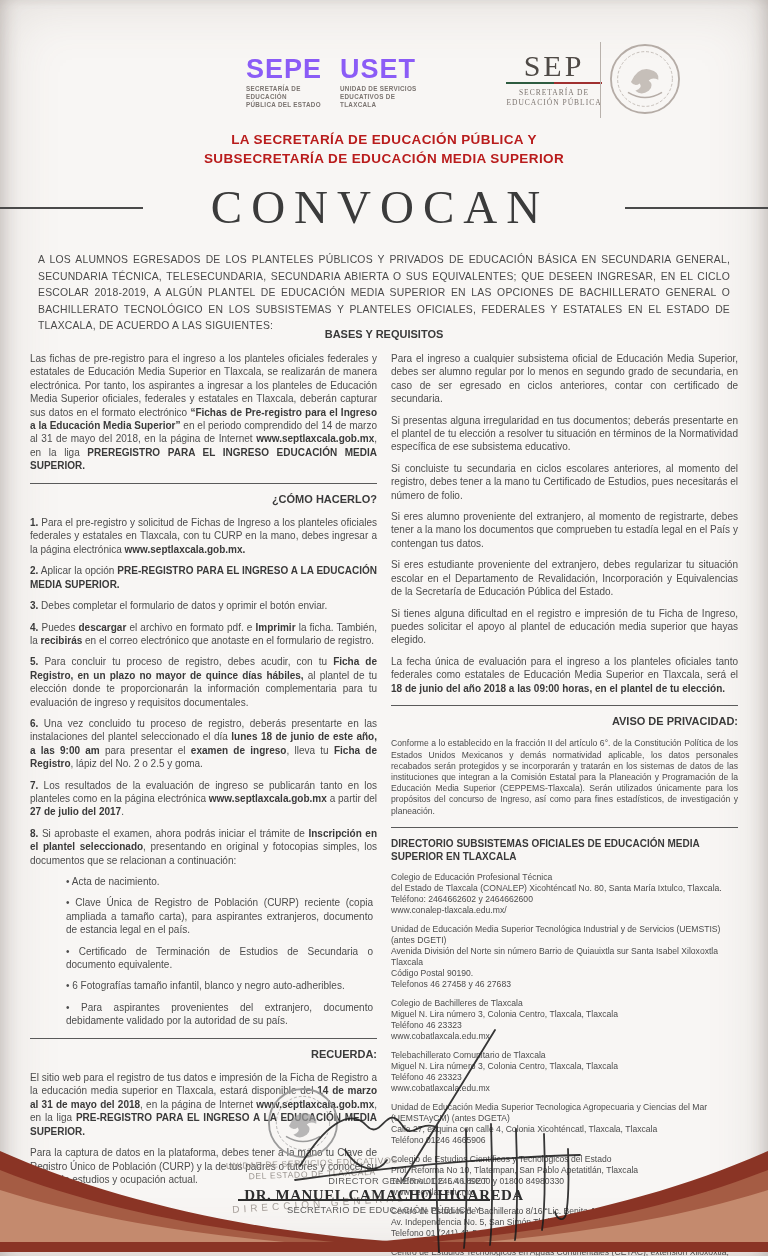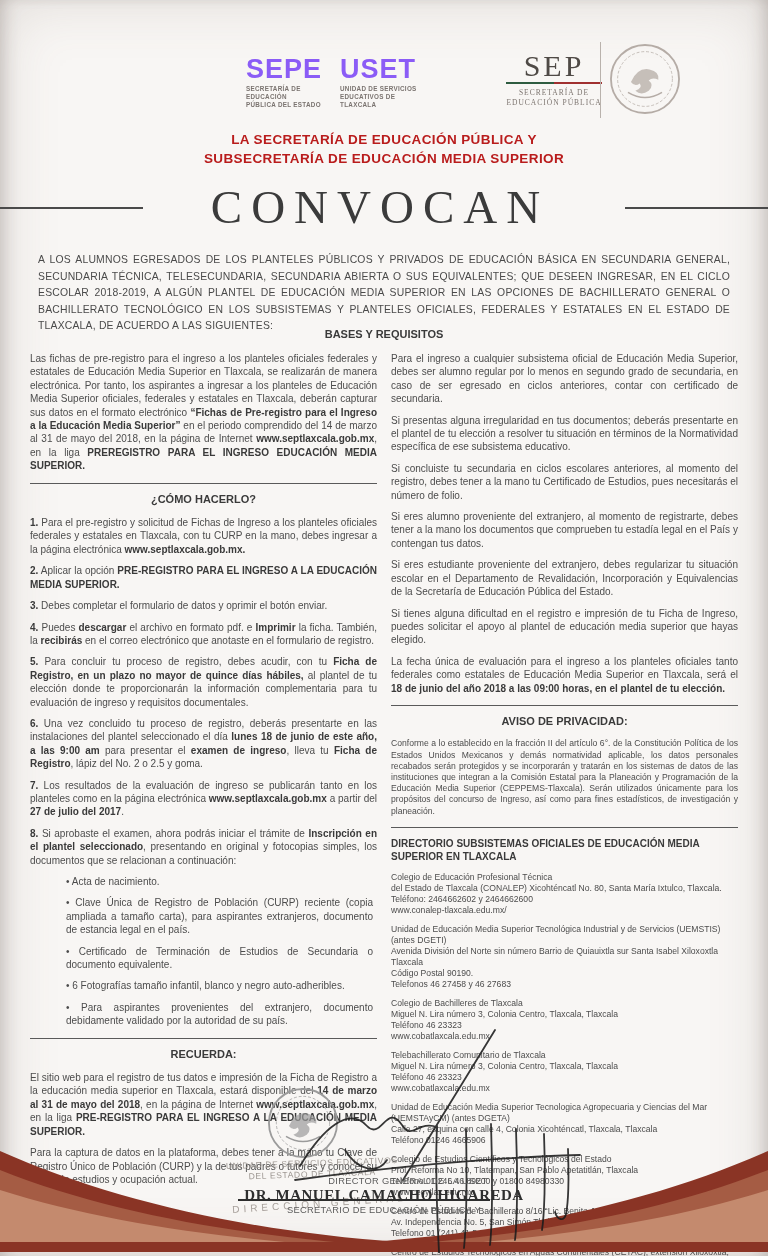"¿CÓMO HACERLO?" .h1sec { text-align: center -> right }
